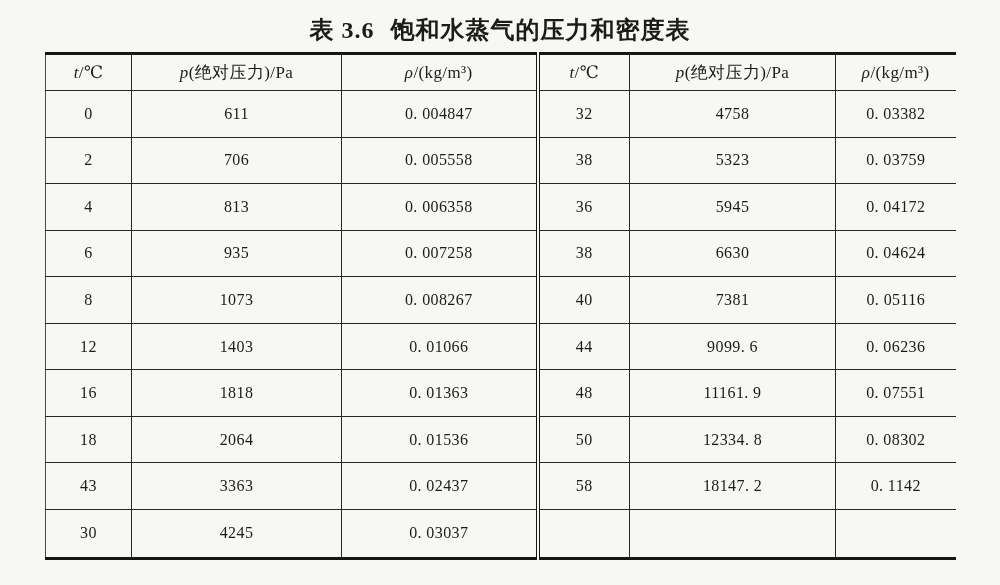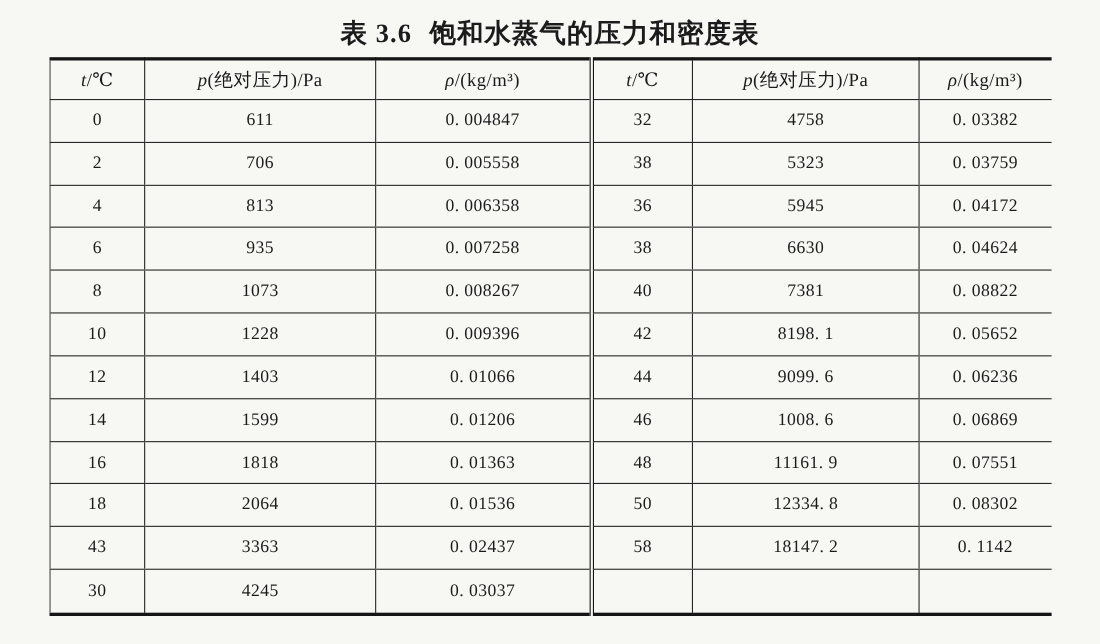"0. 08822" td.last { text: 08822 -> 05116 }
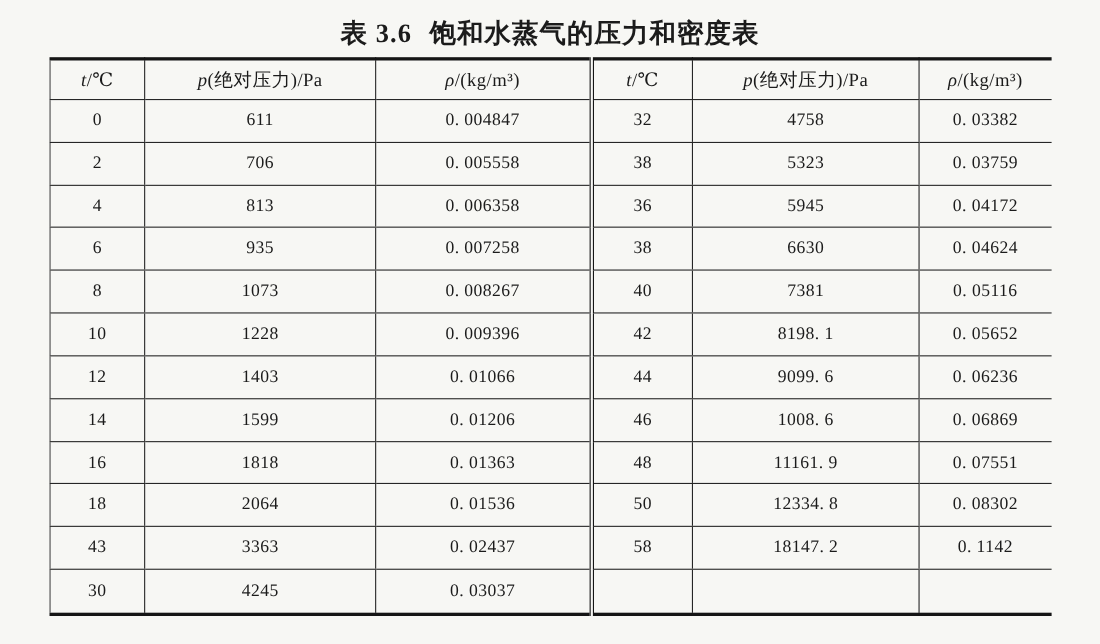"10" tr { html: <tr> <td>10</td> <td>1228</td> <td>0. 009396</td> <td>42</td> <td>8198. 1</td> <td>0. 05652</td> </tr> -> none }
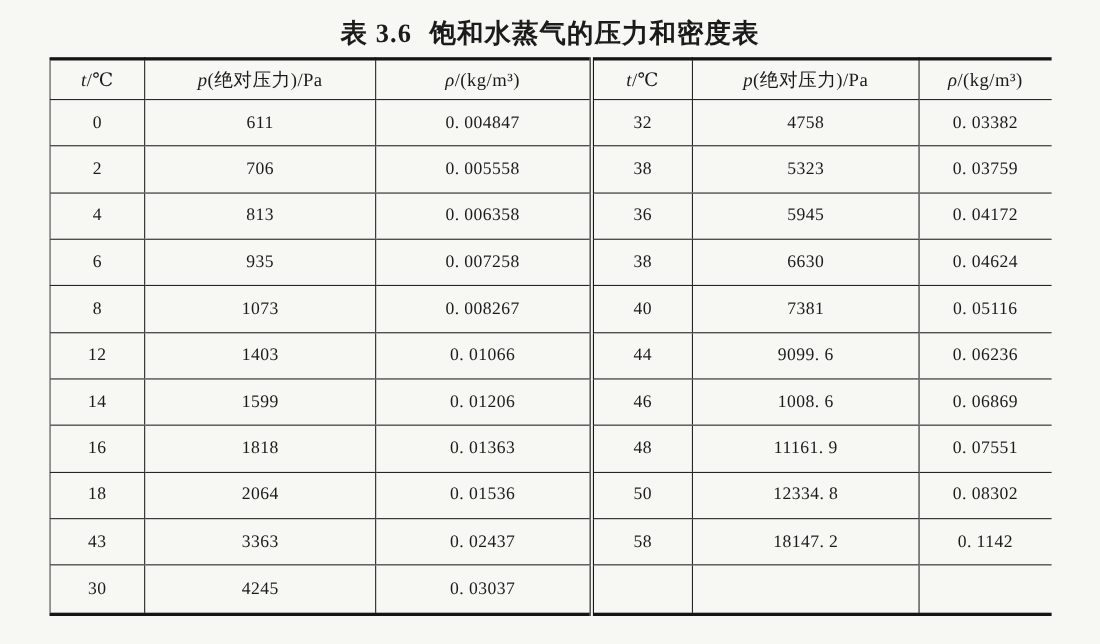"14" tr { html: <tr> <td>14</td> <td>1599</td> <td>0. 01206</td> <td>46</td> <td>1008. 6</td> <td>0. 06869</td> </tr> -> none }
